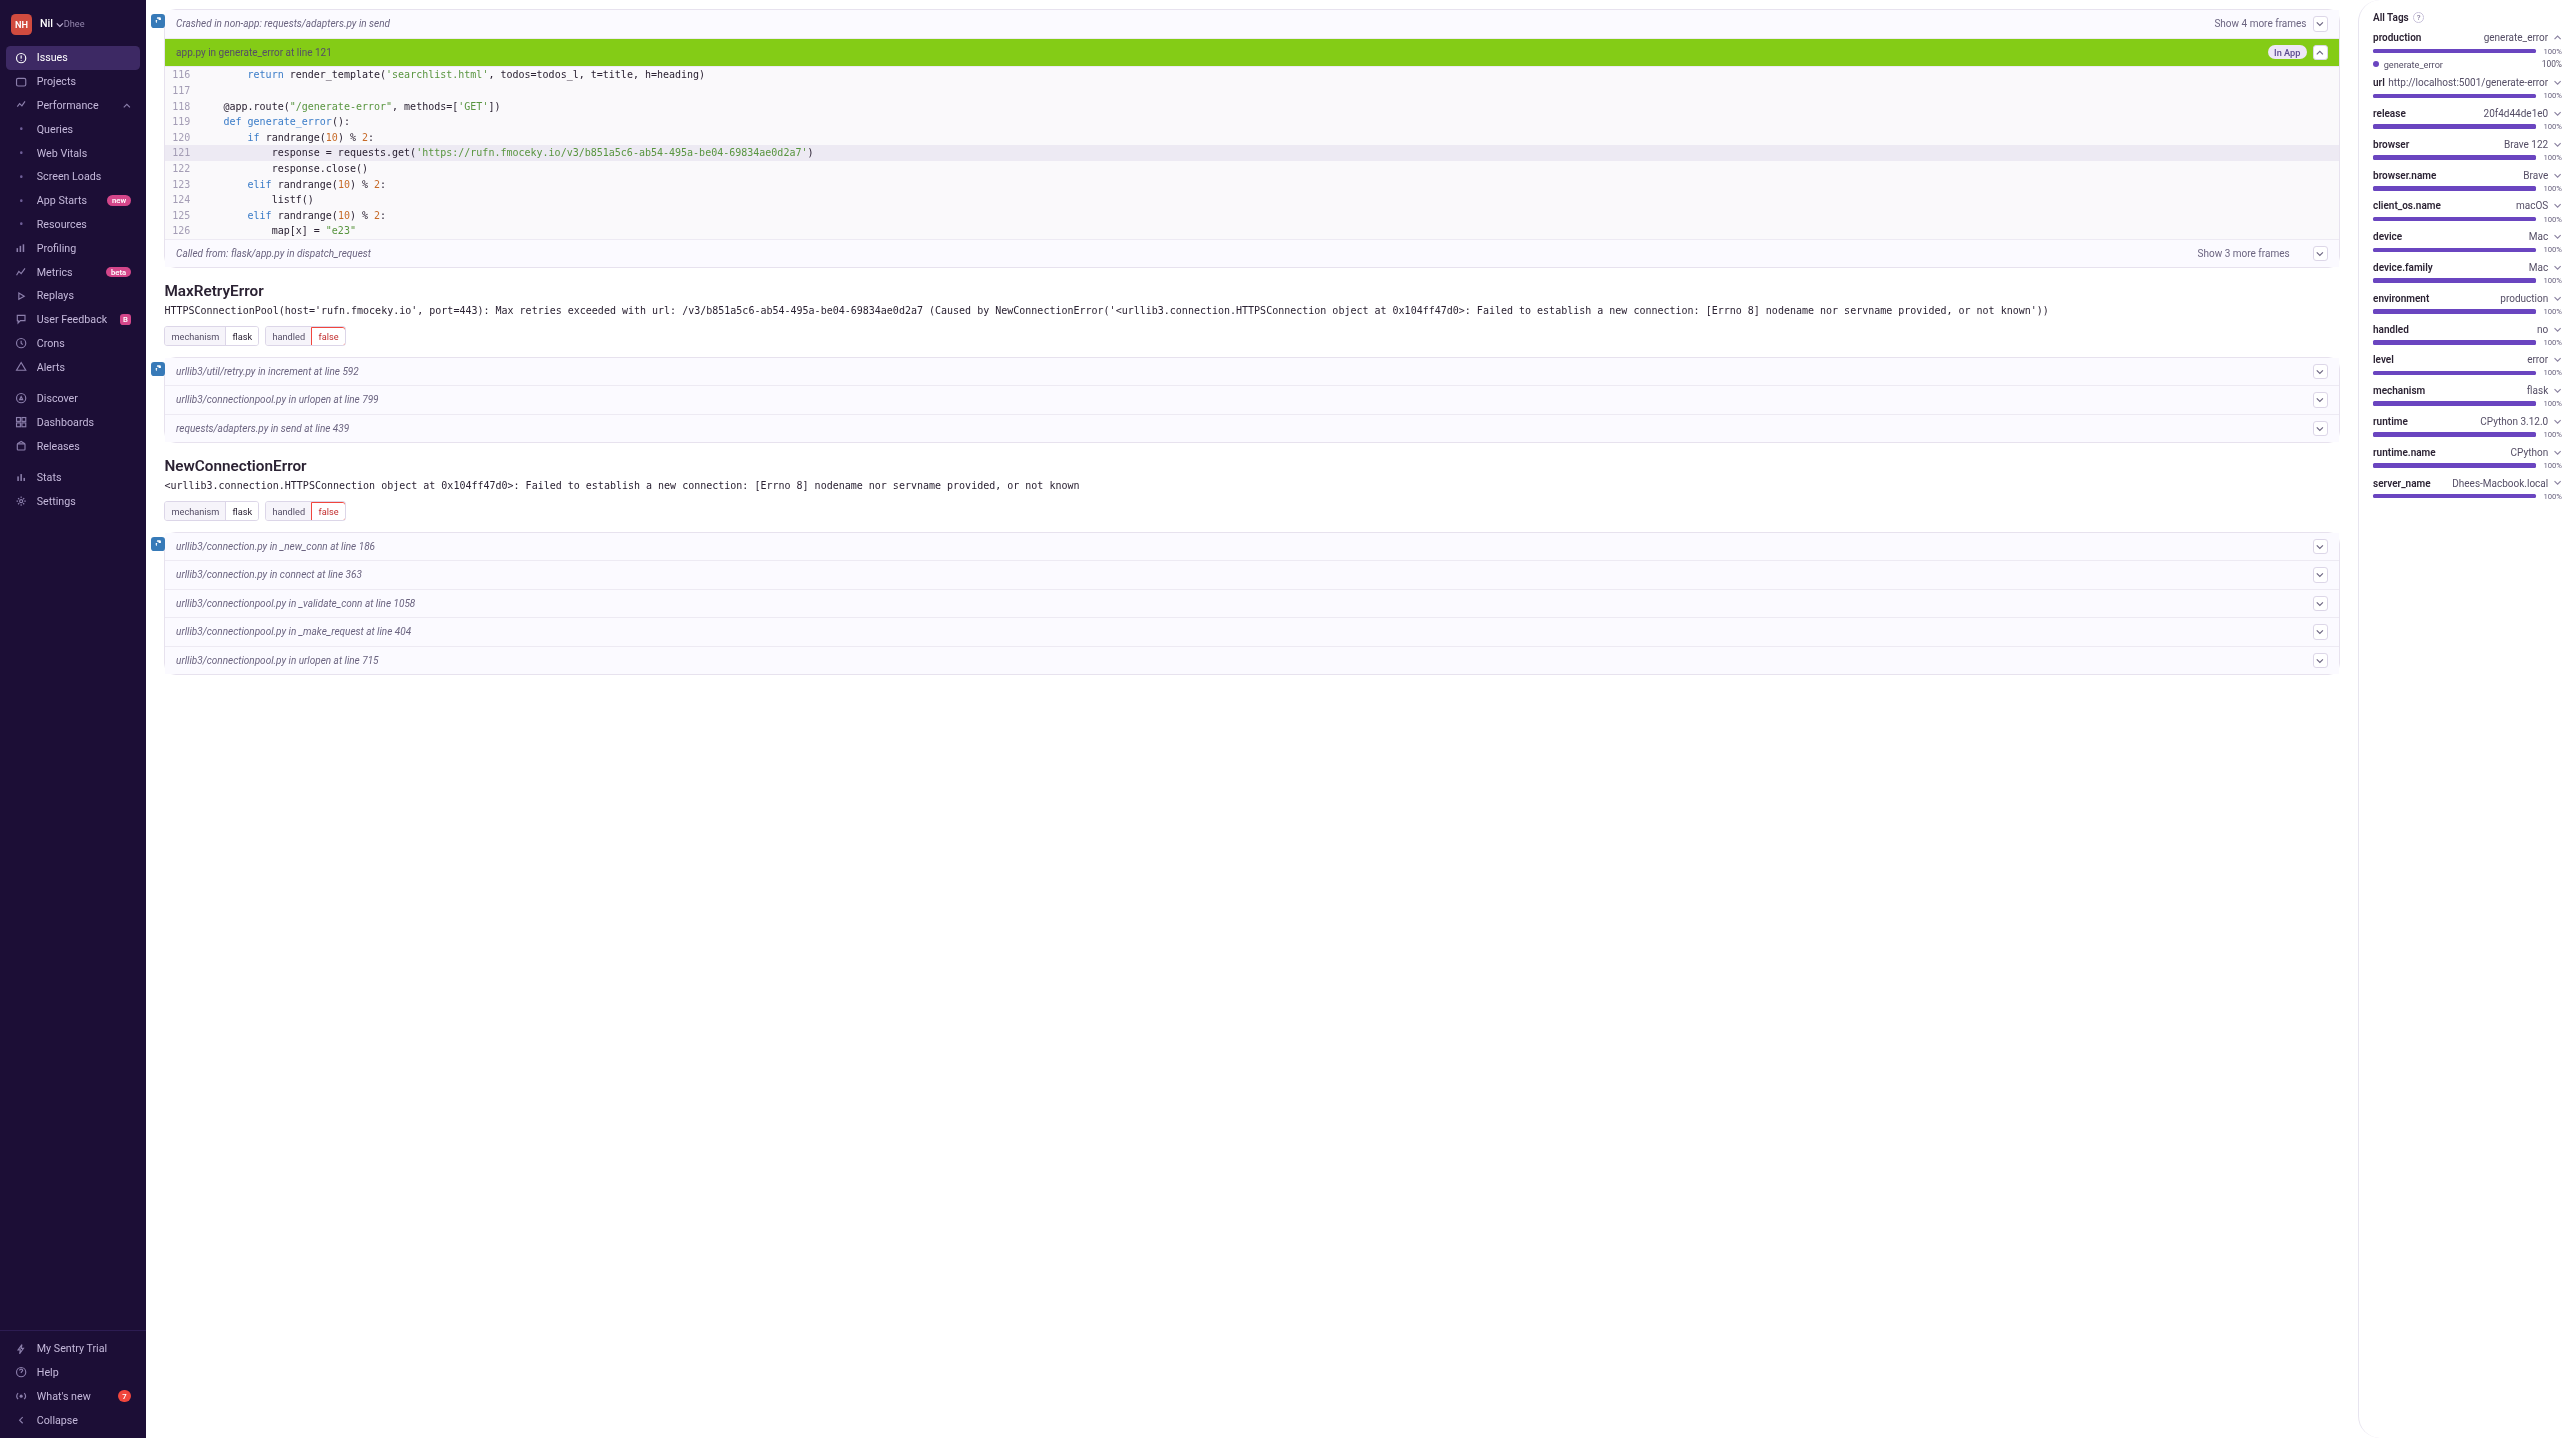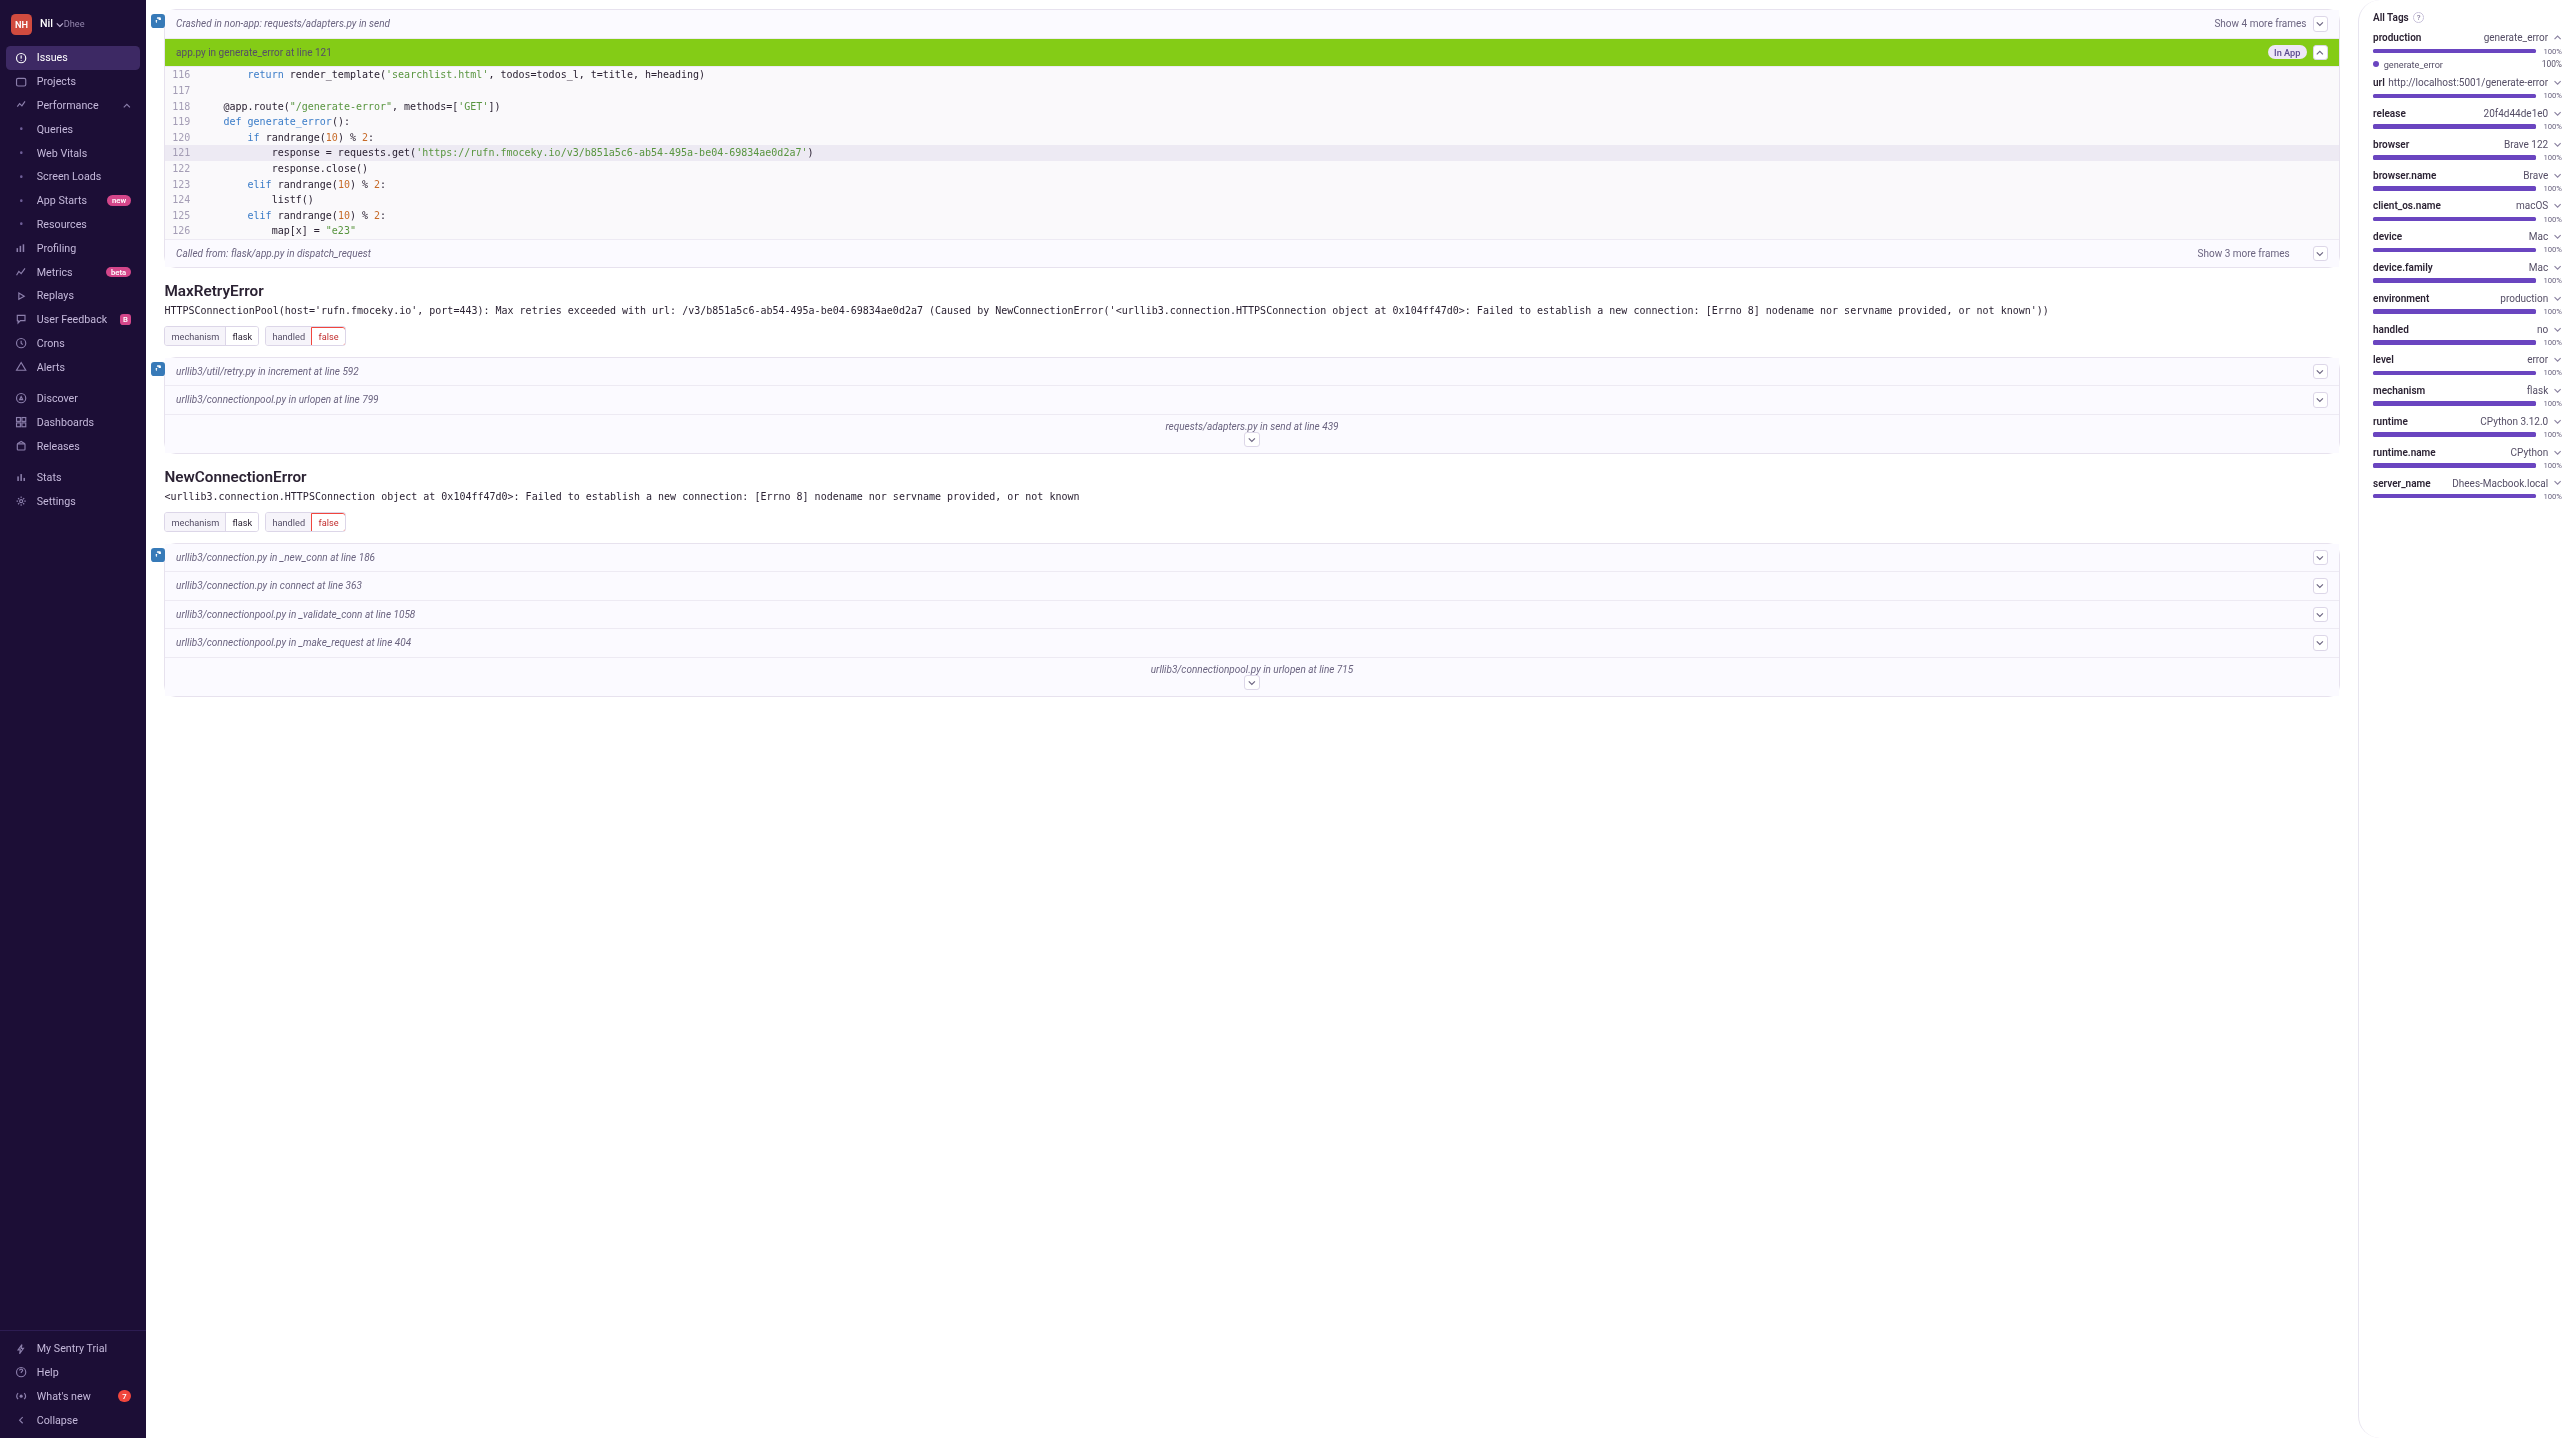"requests/adapters.py in send at line" .frame-row:last-child { flex-direction: column -> none }
